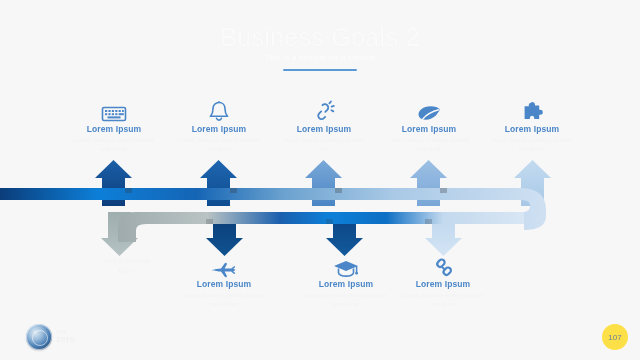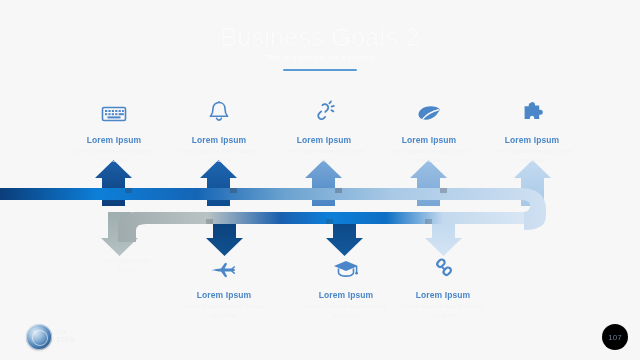"Lorem Ipsum" .item .lbl { margin-top: 11px -> 0 }
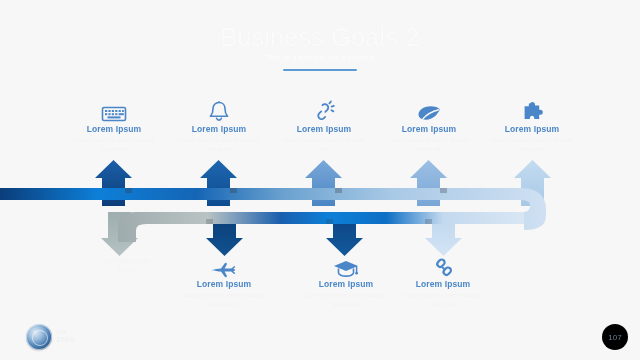"107" .pagenum { background: #000000 -> #fde047 }
